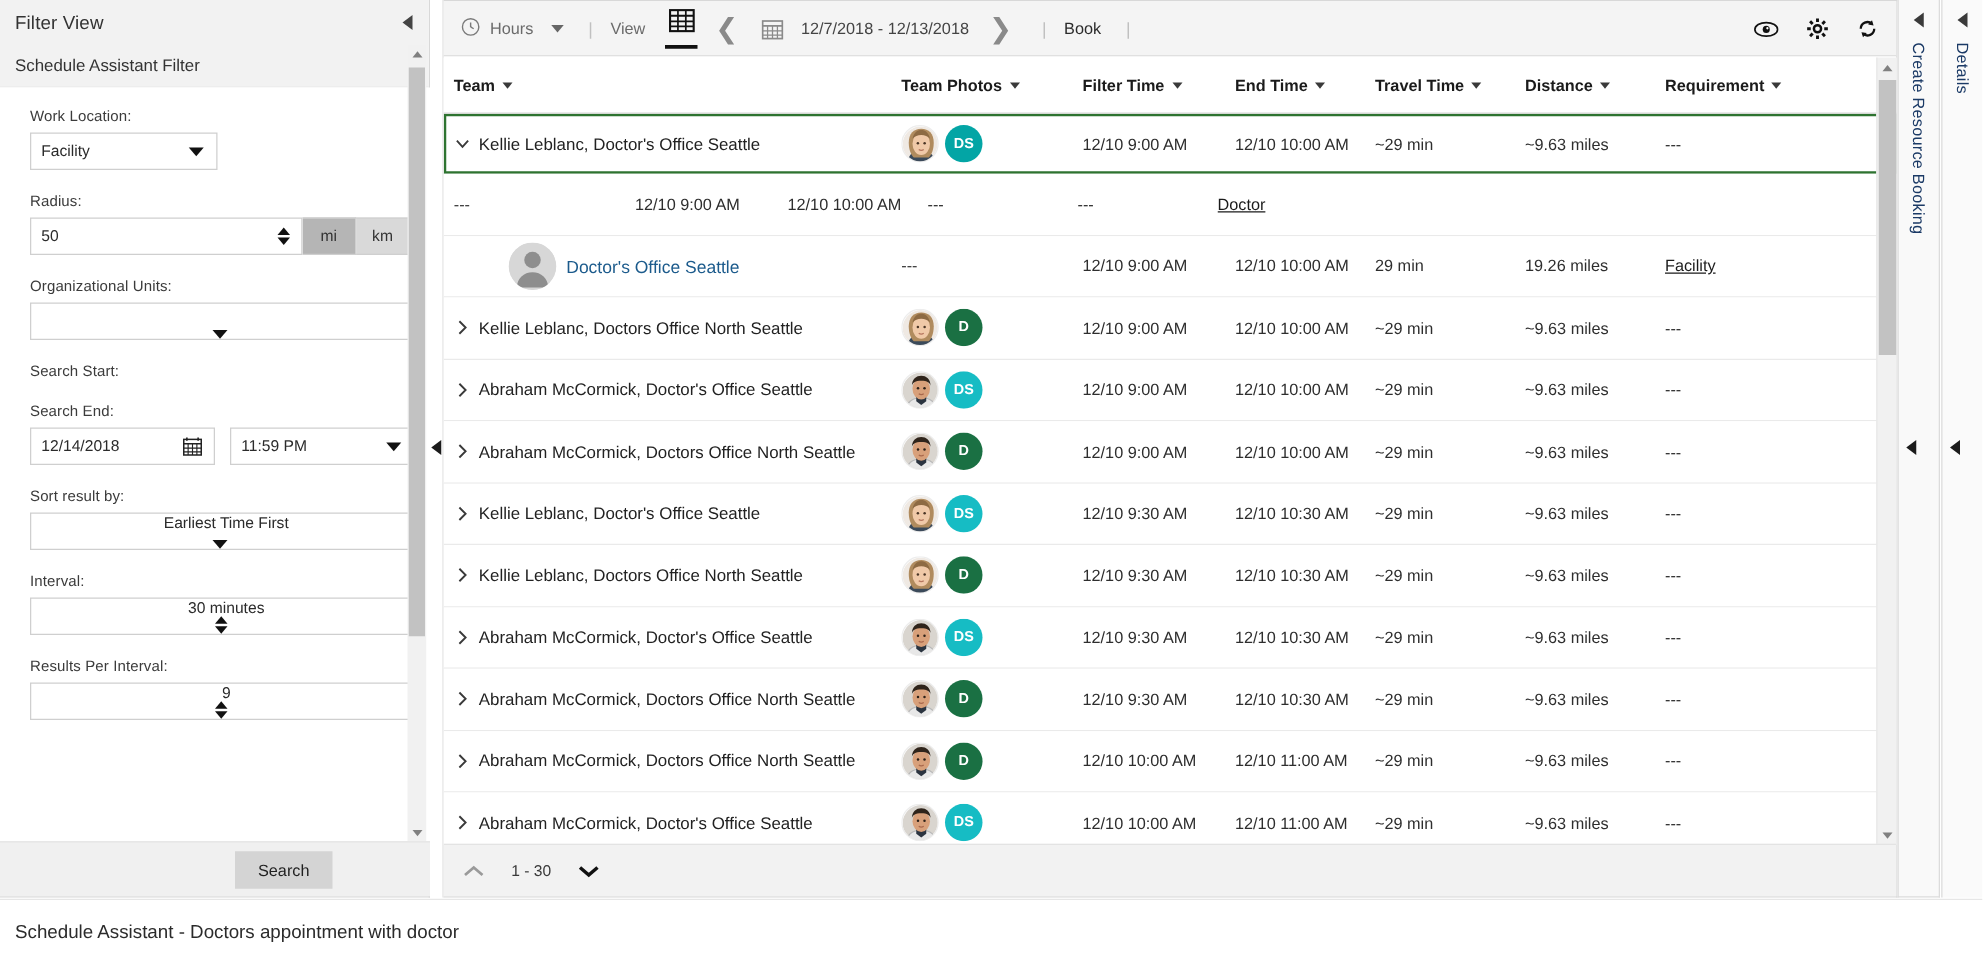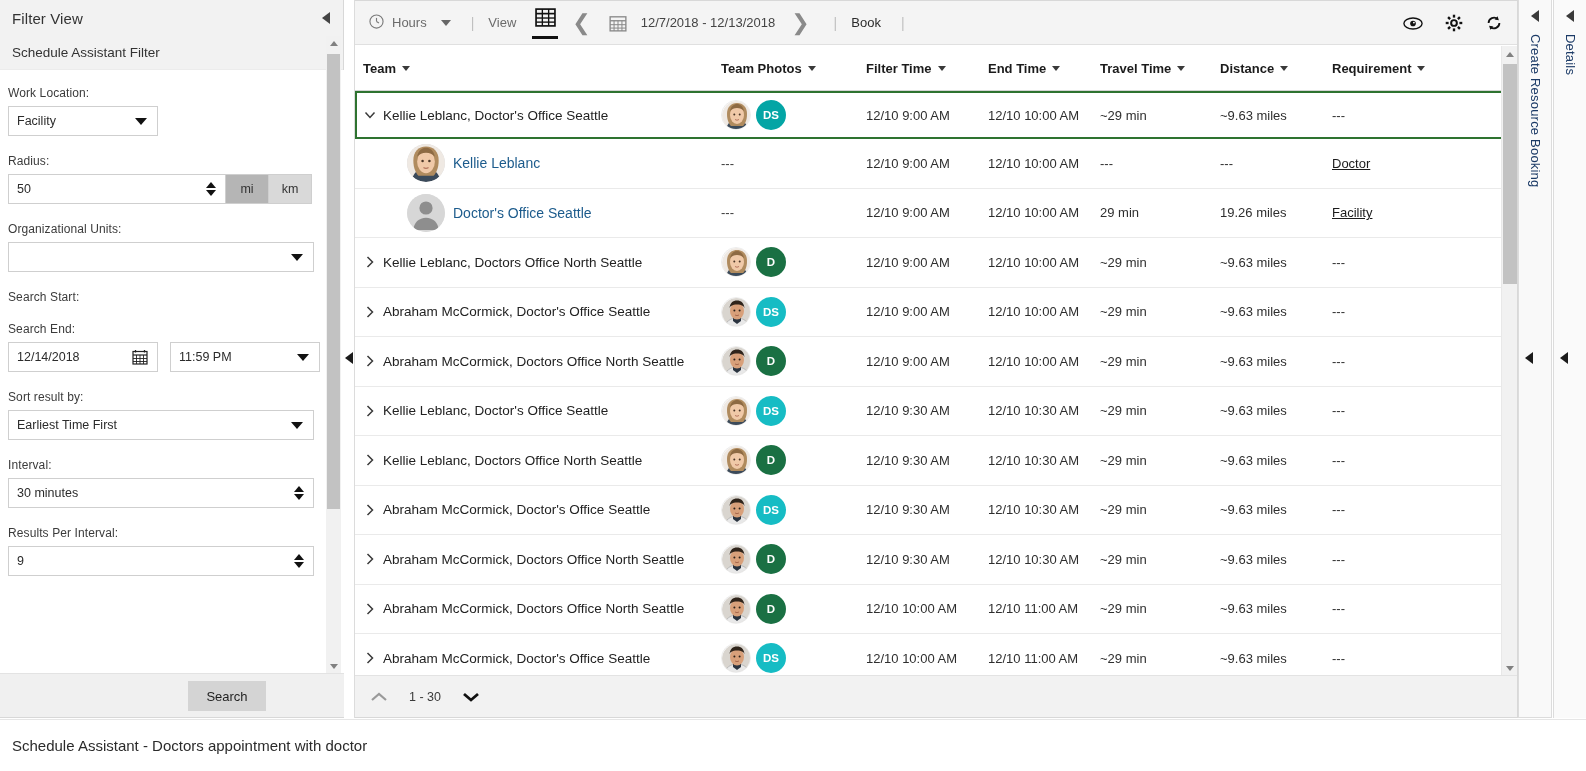"Work Location:" .filter-body { padding: 16px 12px 10px 8px -> 16px 12px 10px 24px }
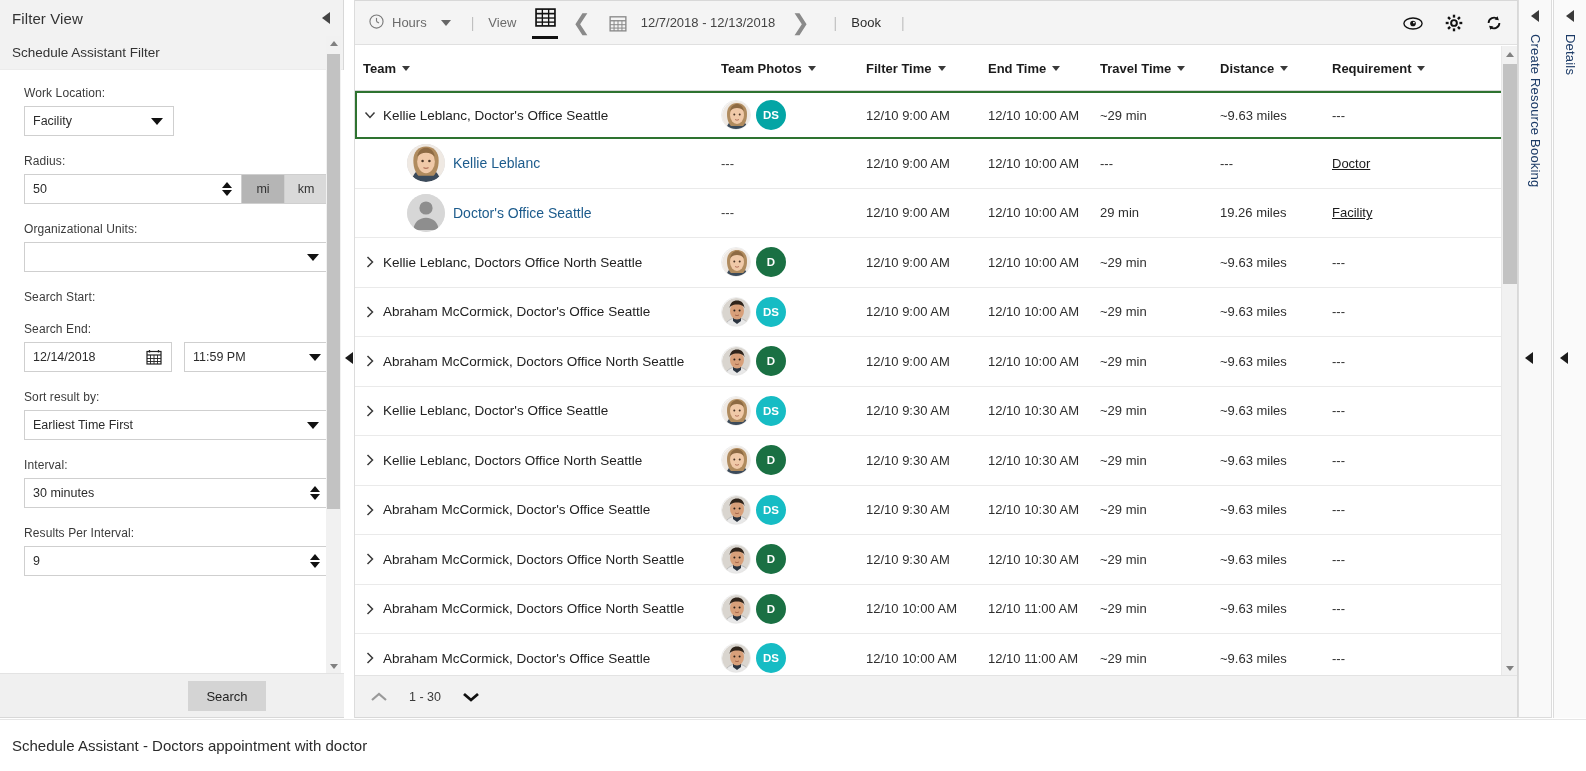"Kellie Leblanc" div.cell { html: <div> <span> <svg> <defs> <clipPath> <circle></circle> </clipPath> </defs> <g> <rect></rect> <path></path> <path></path> <ellipse></ellipse> <path></path> <circle></circle> <circle></circle> <path></path> </g> </svg> </span> <span>Kellie Leblanc</span> </div> -> none }
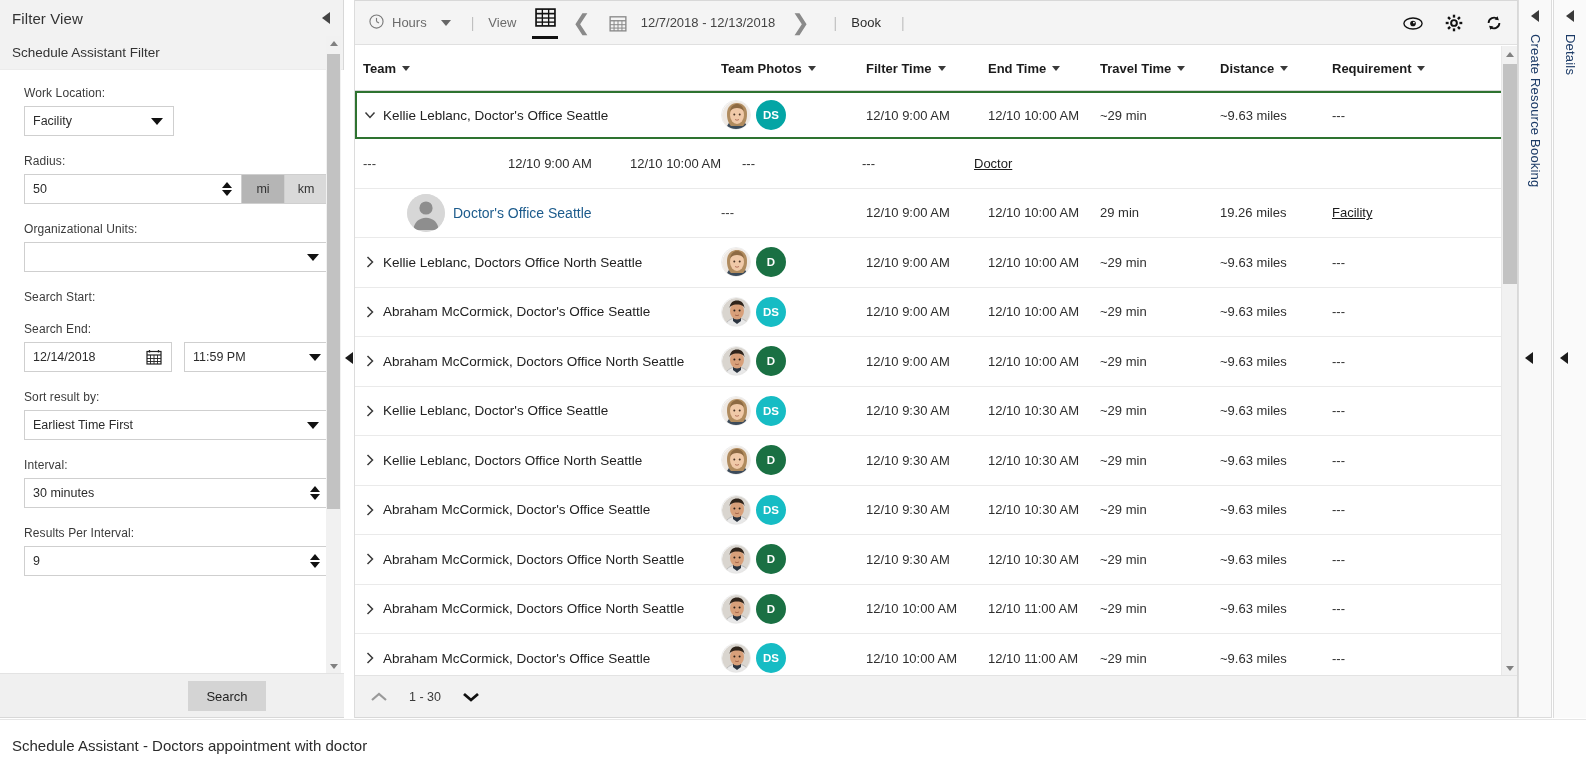"Earliest Time First" .w-full { flex-direction: none -> column }
